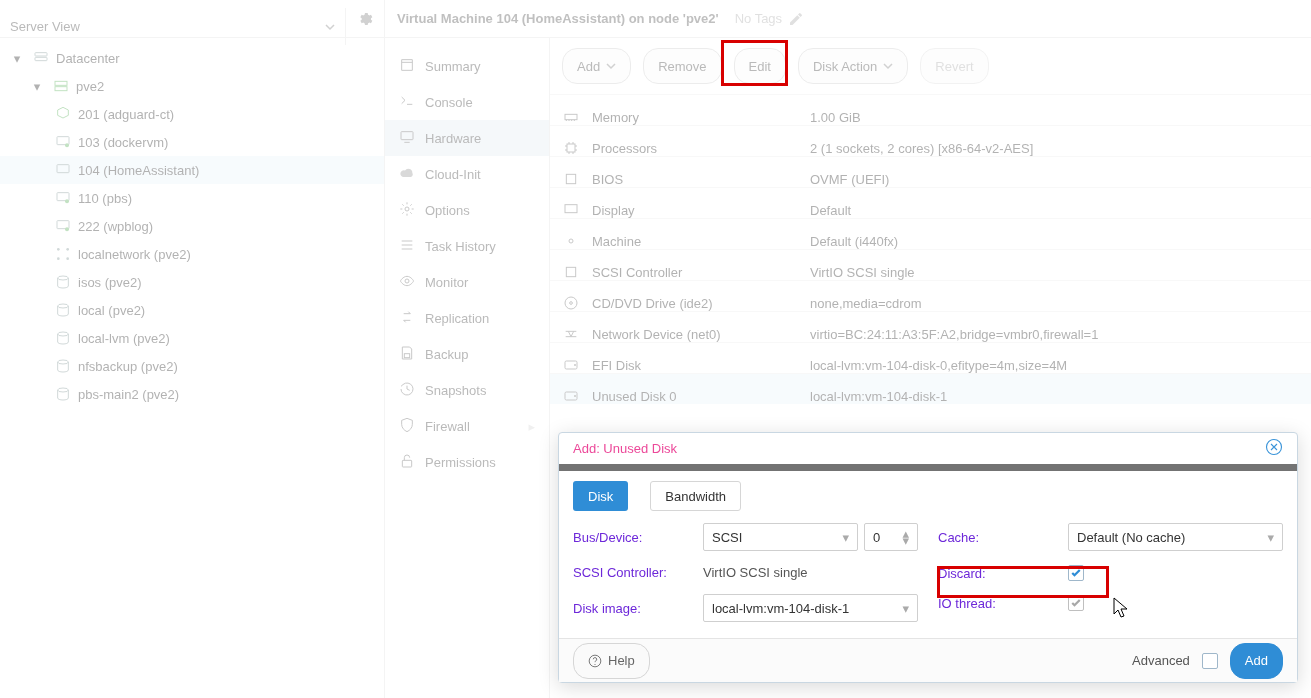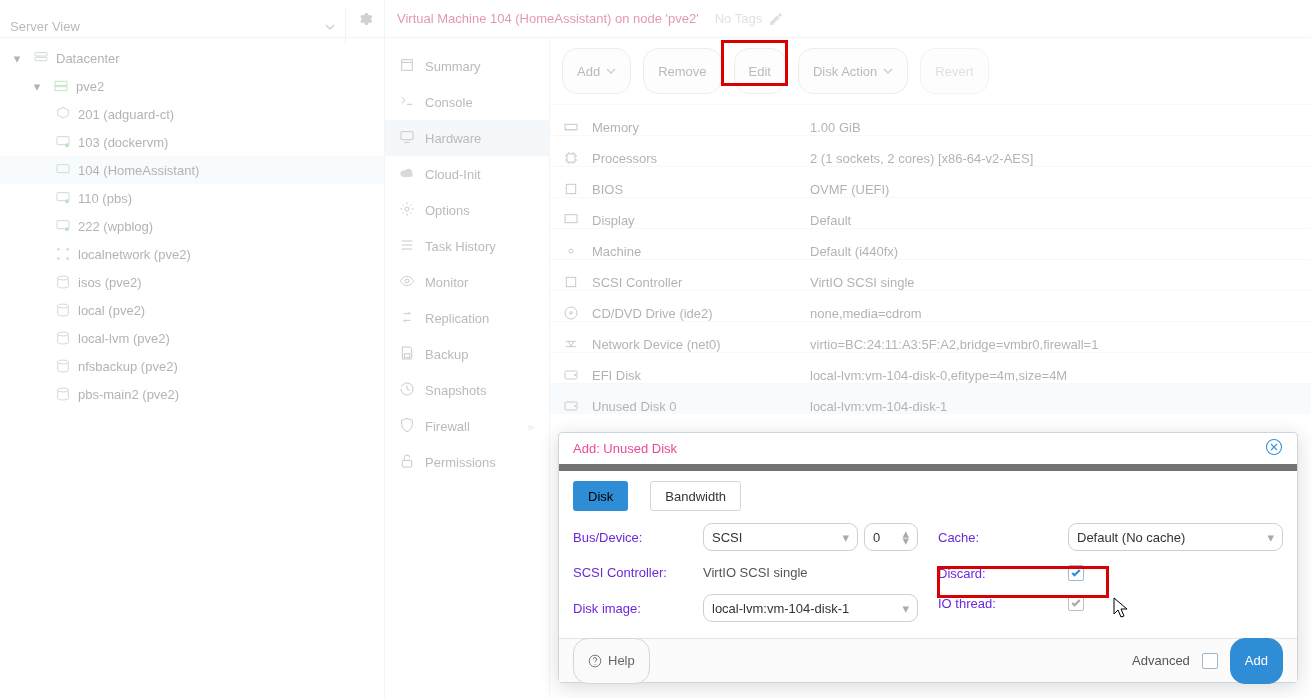"Virtual Machine 104 (HomeAssistant) on" .titlebar .title { color: #be185d -> #737373; font-weight: none -> bold }
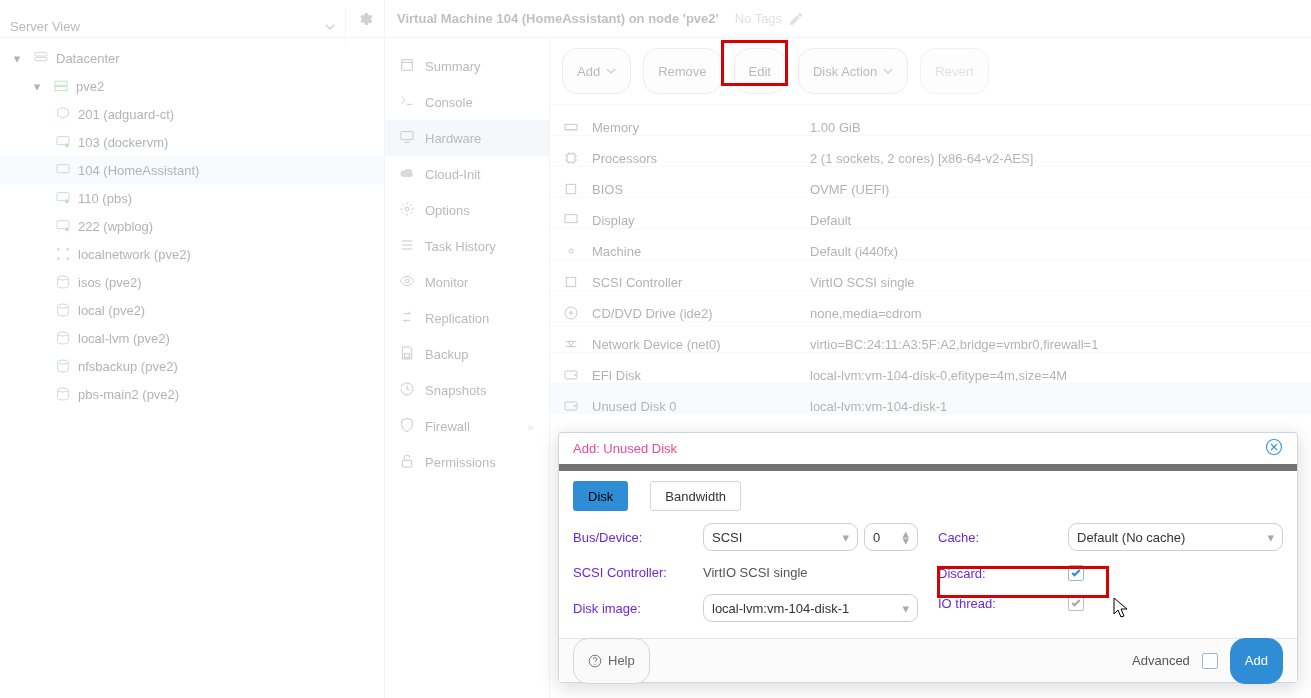"Add" .btn { height: 46px -> 36px }
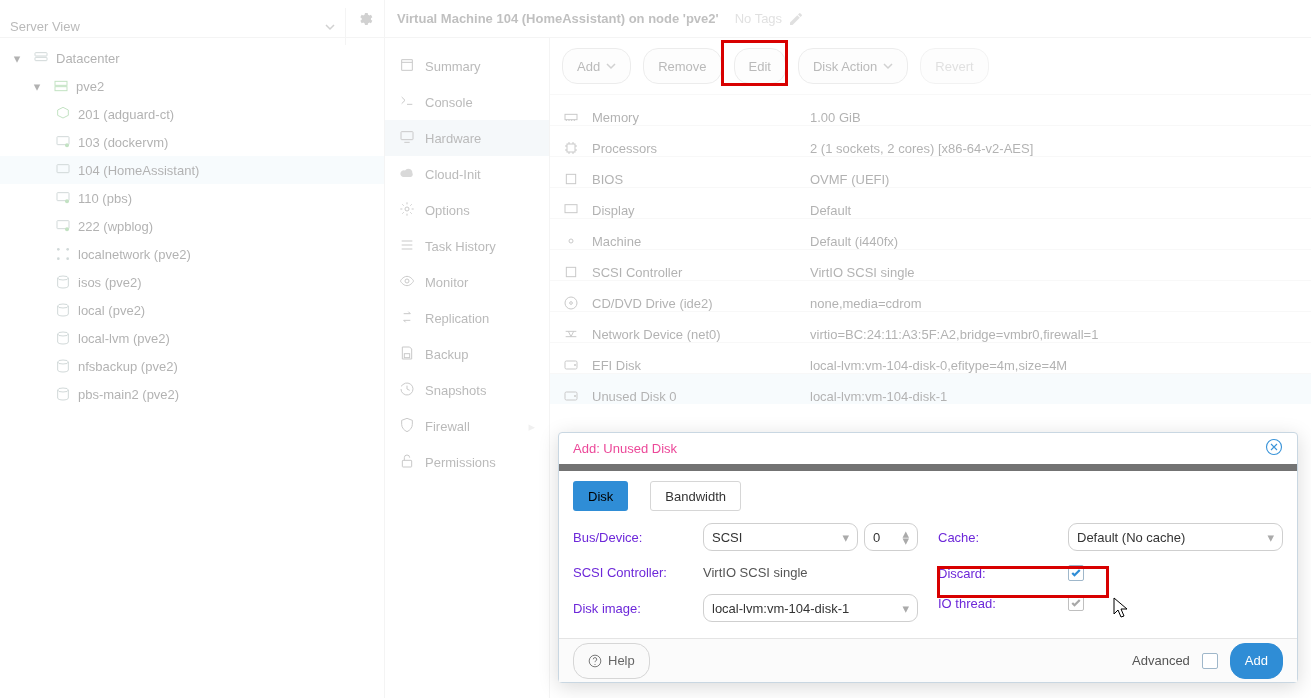"Disk" .tab.active { color: #000000 -> #ffffff }
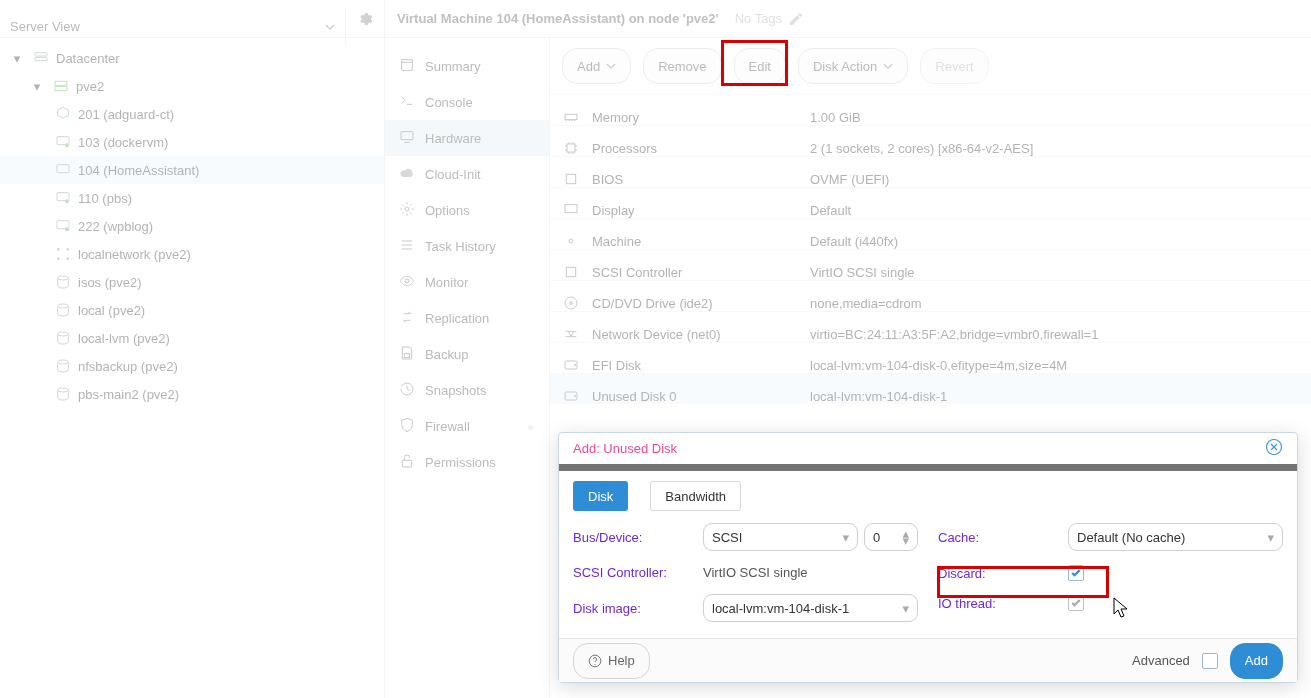"SCSI" .input { border-radius: 9px -> 2px }
